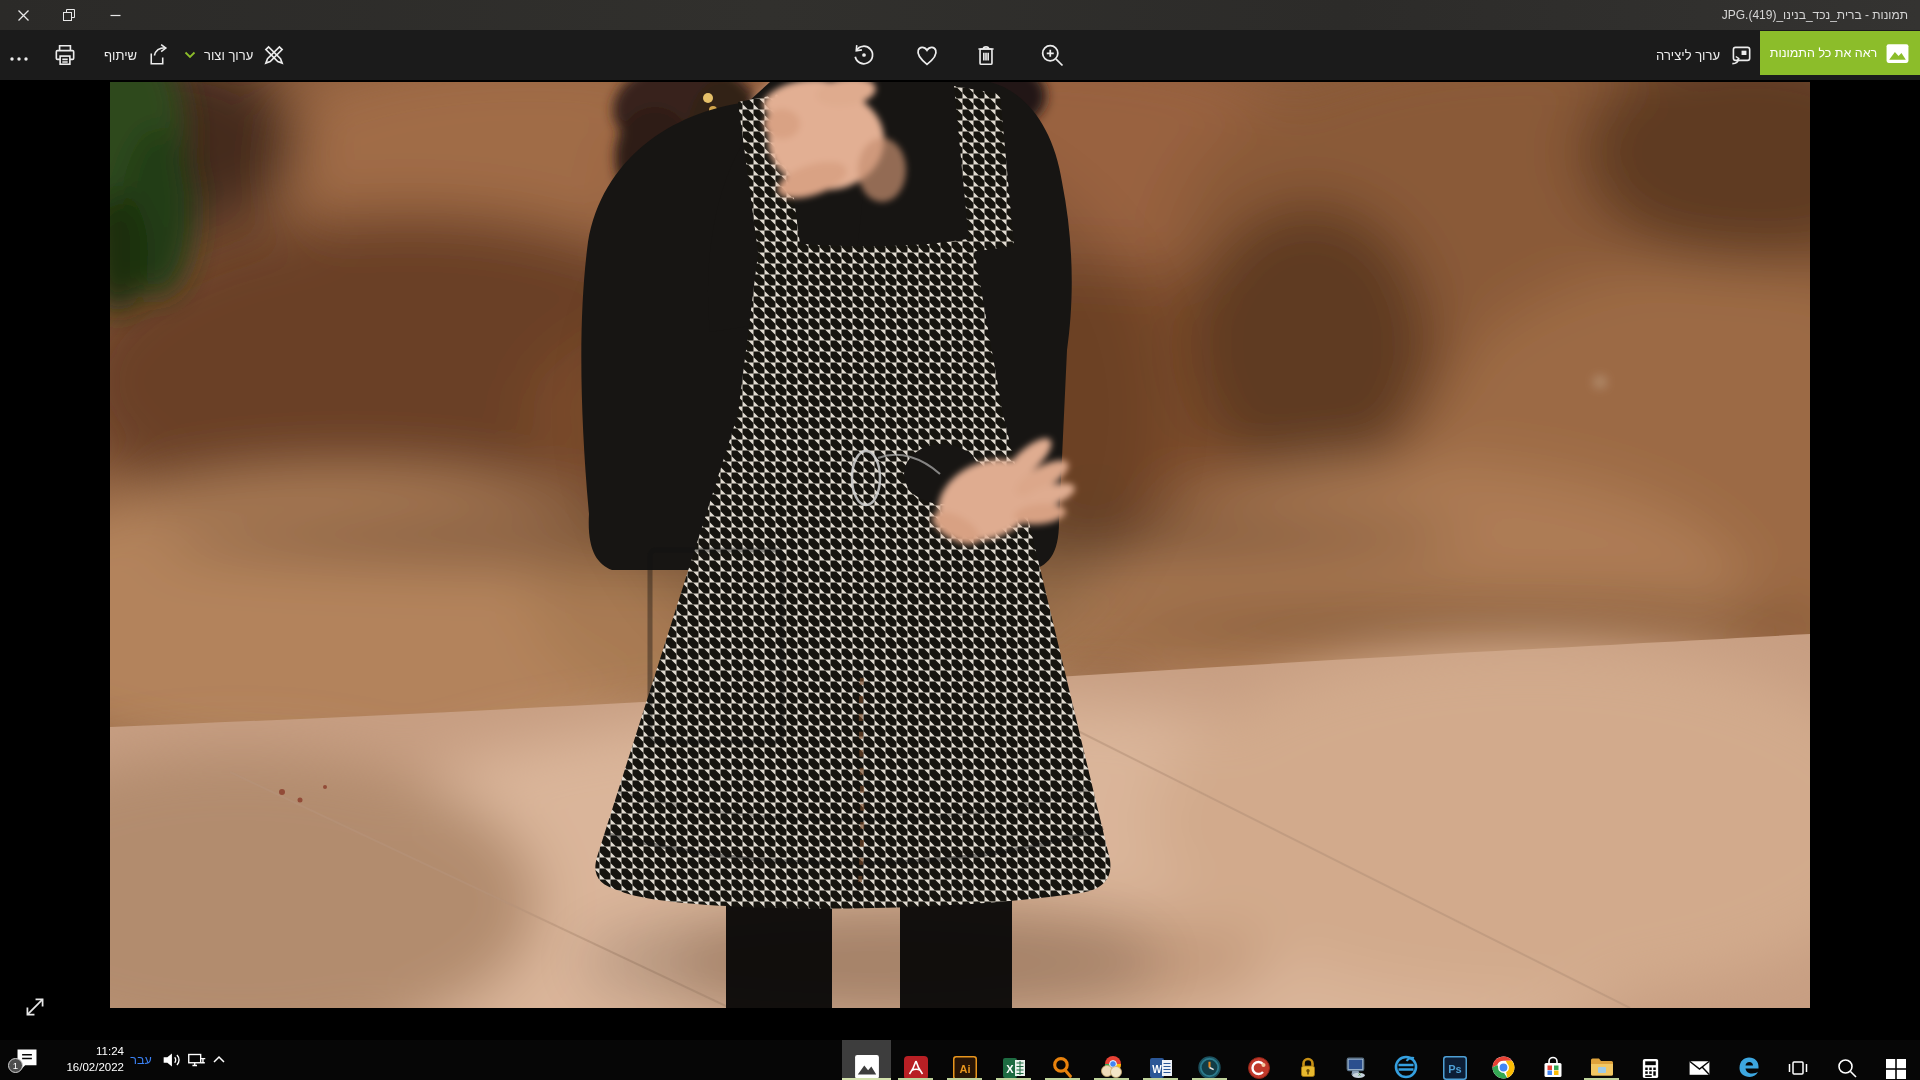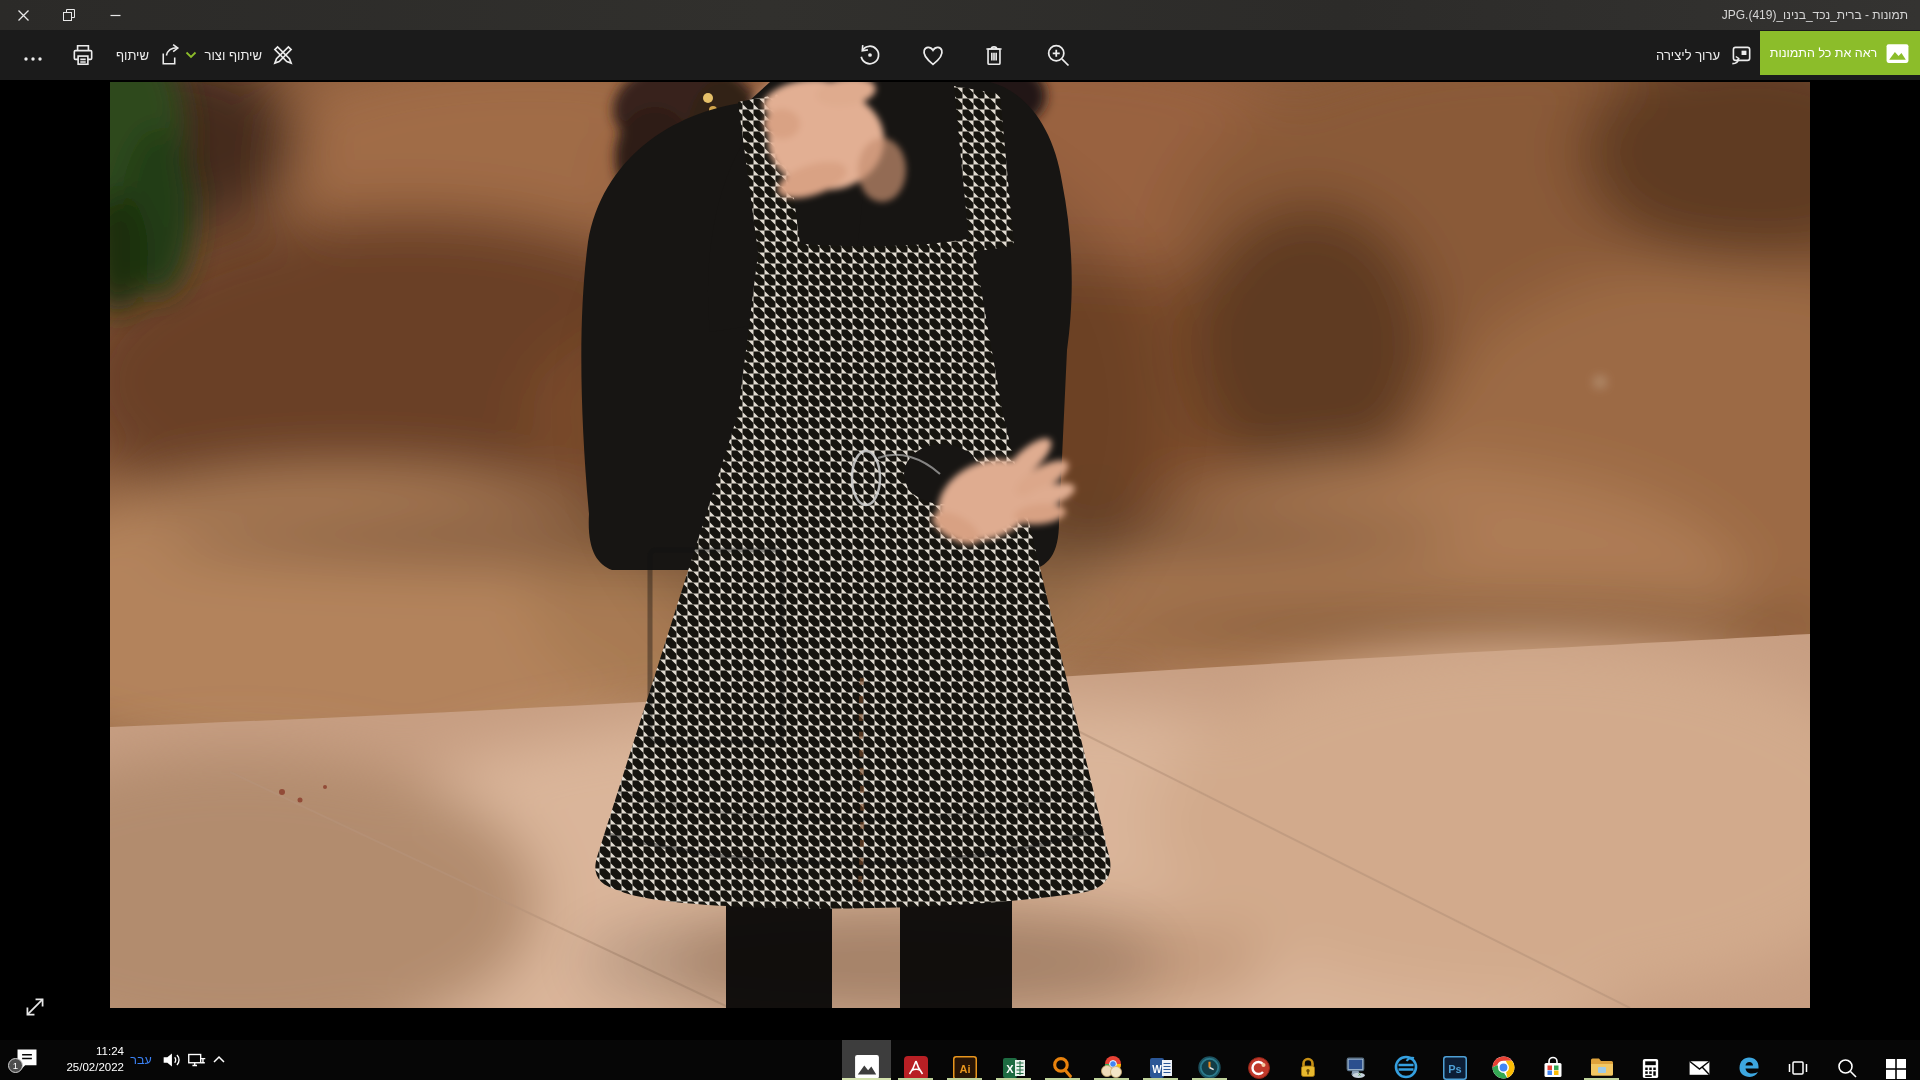"שיתוף" .tbtn { justify-content: flex-end -> flex-start }
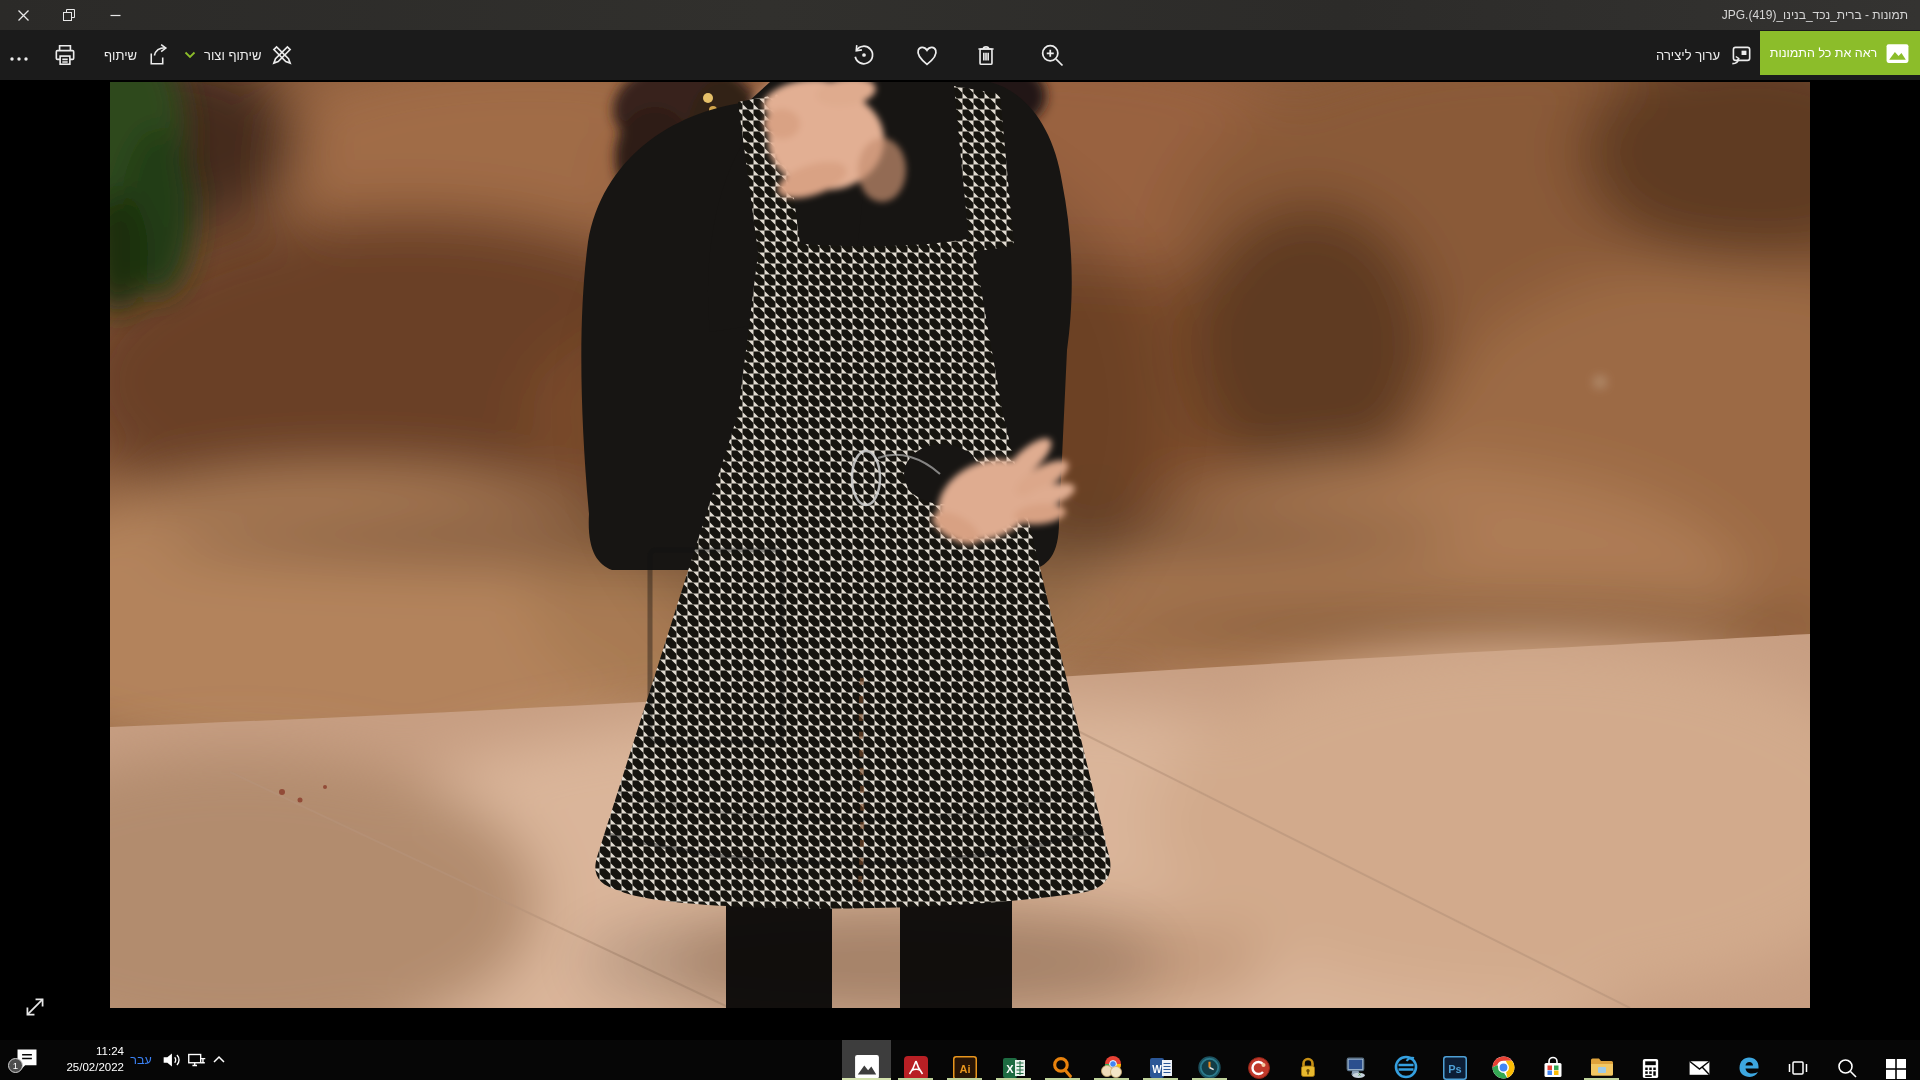"שיתוף וצור" span { text: שיתוף -> ערוך }
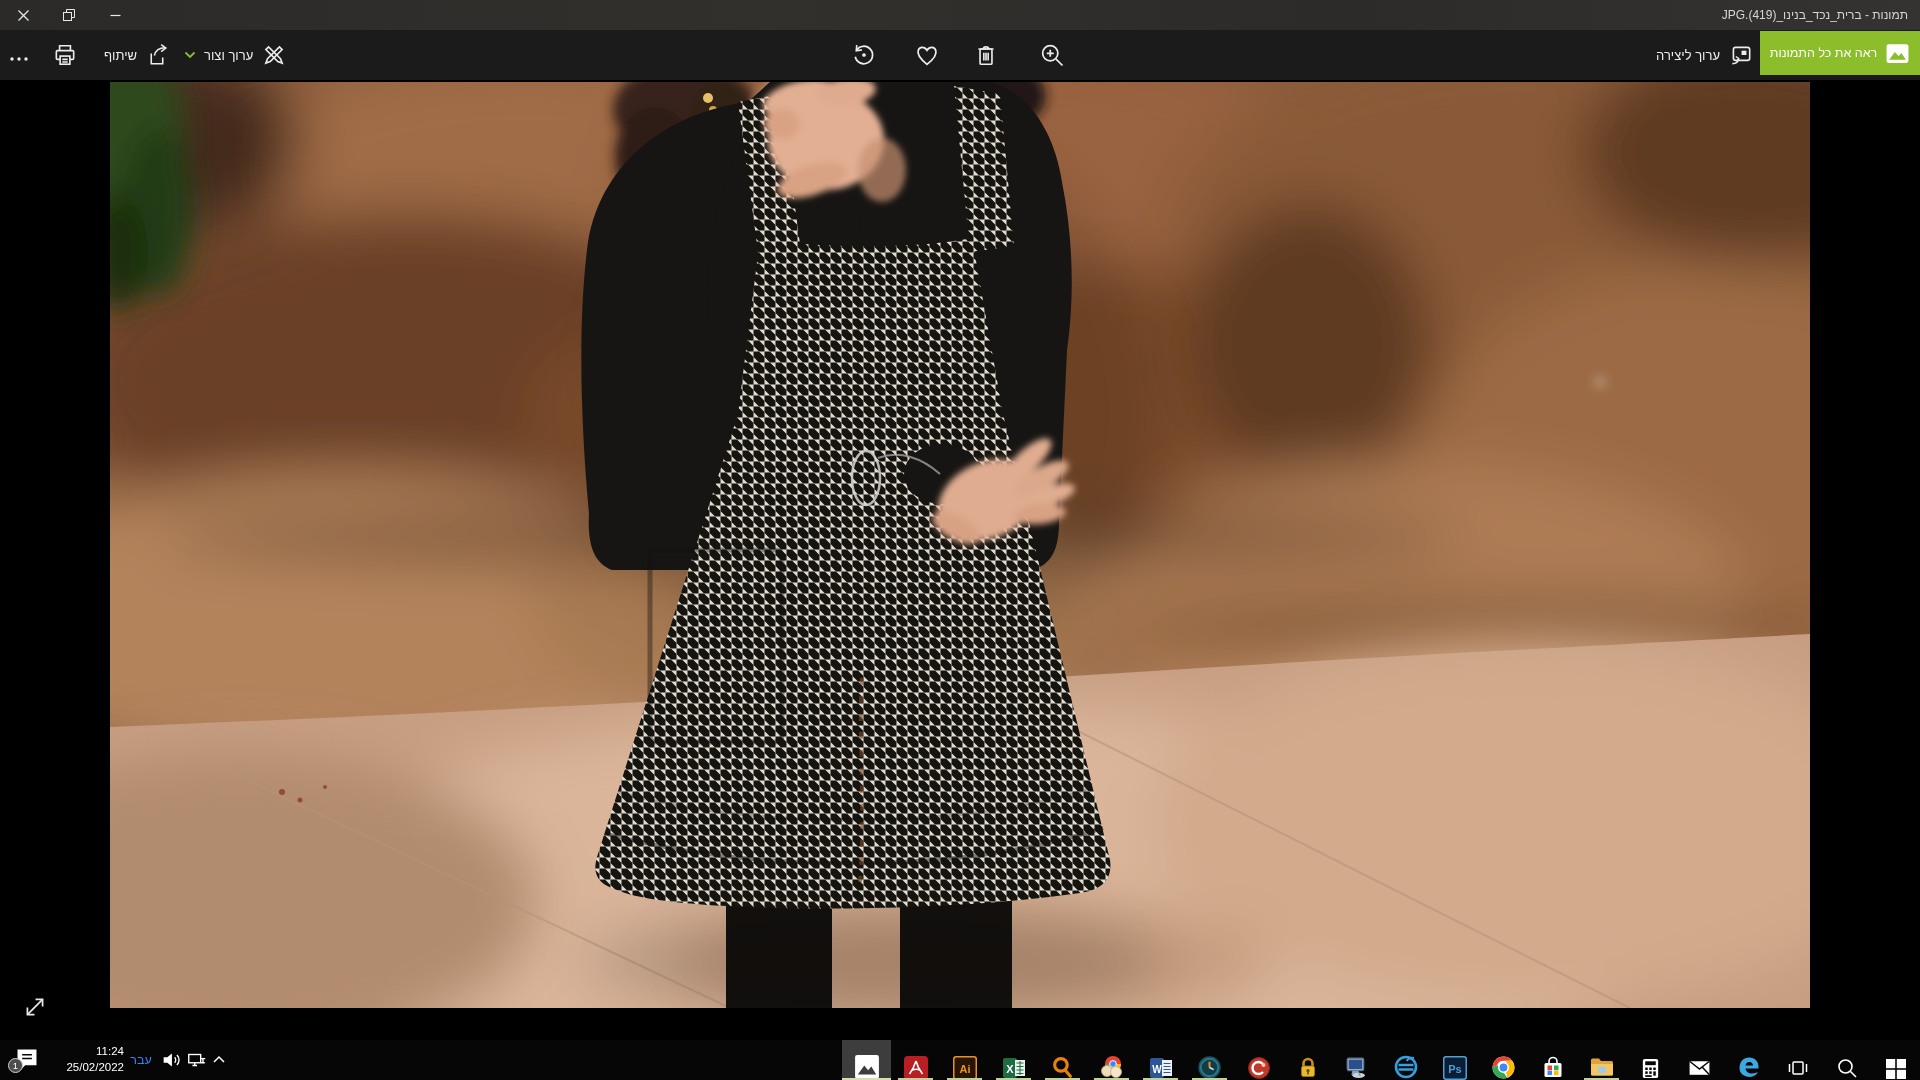"25/02/2022" div { text: 25/02/2022 -> 16/02/2022 }
